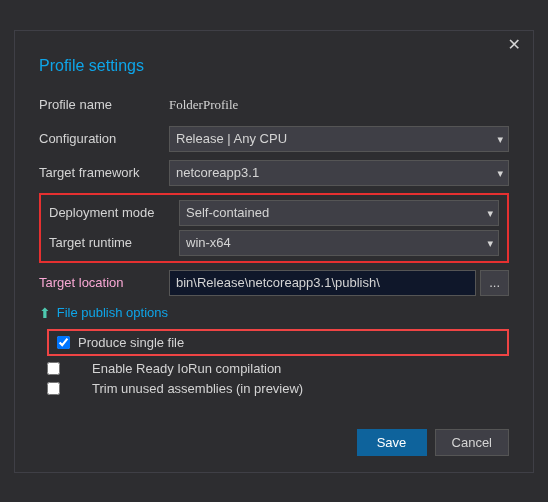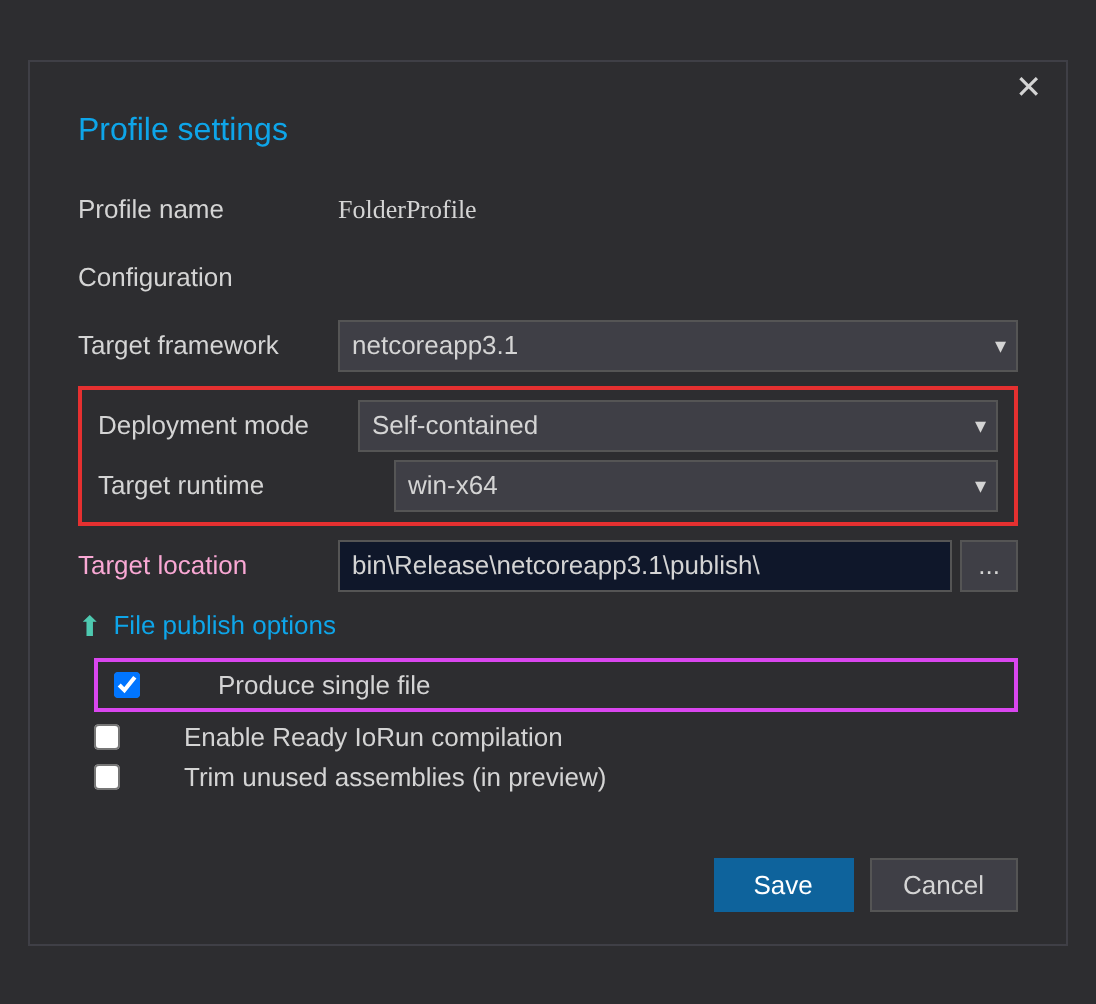"Release | Any CPU" div.select-wrapper { html: none -> <div> <select> <option>Release | Any CPU</option> </select> </div> }
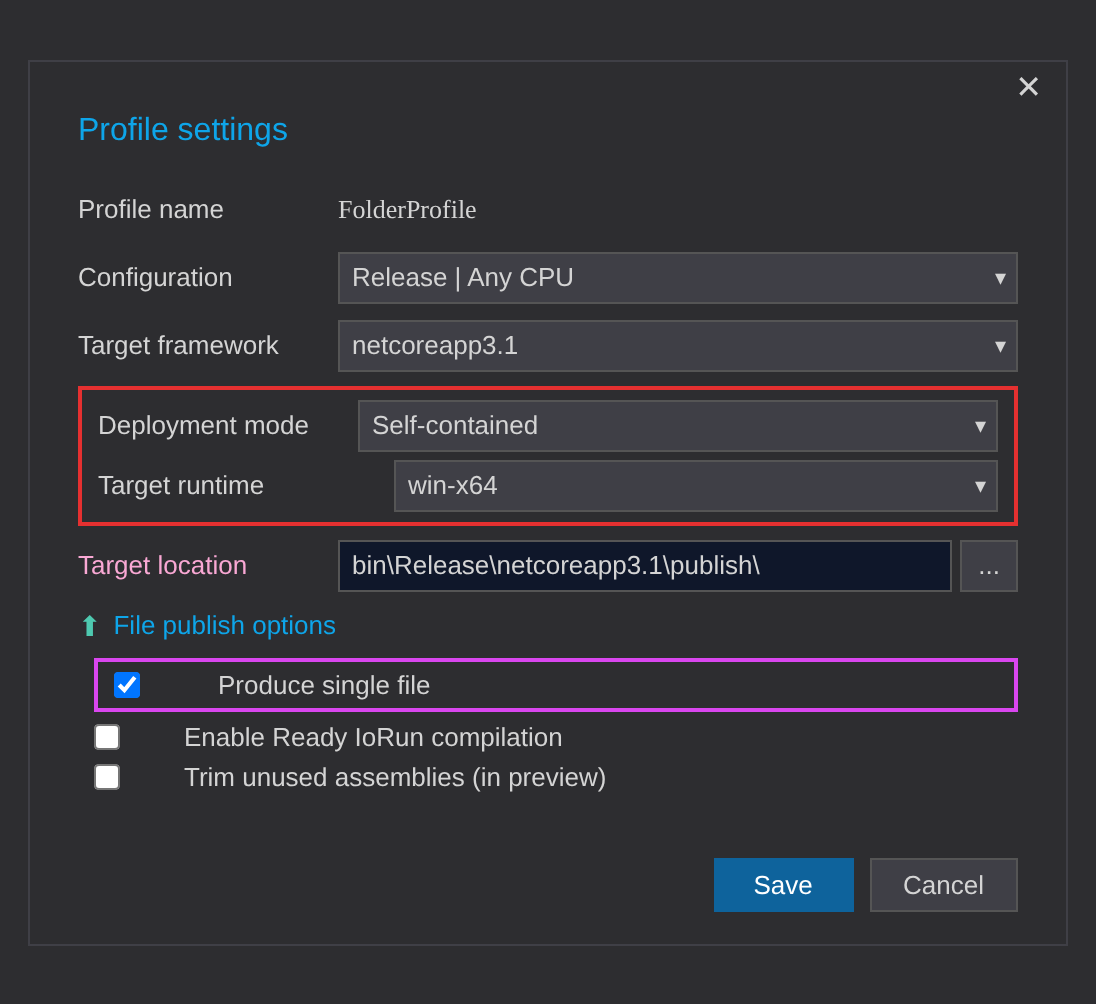"Target runtime" .highlighted-section .form-row:last-child { gap: 18px -> none }
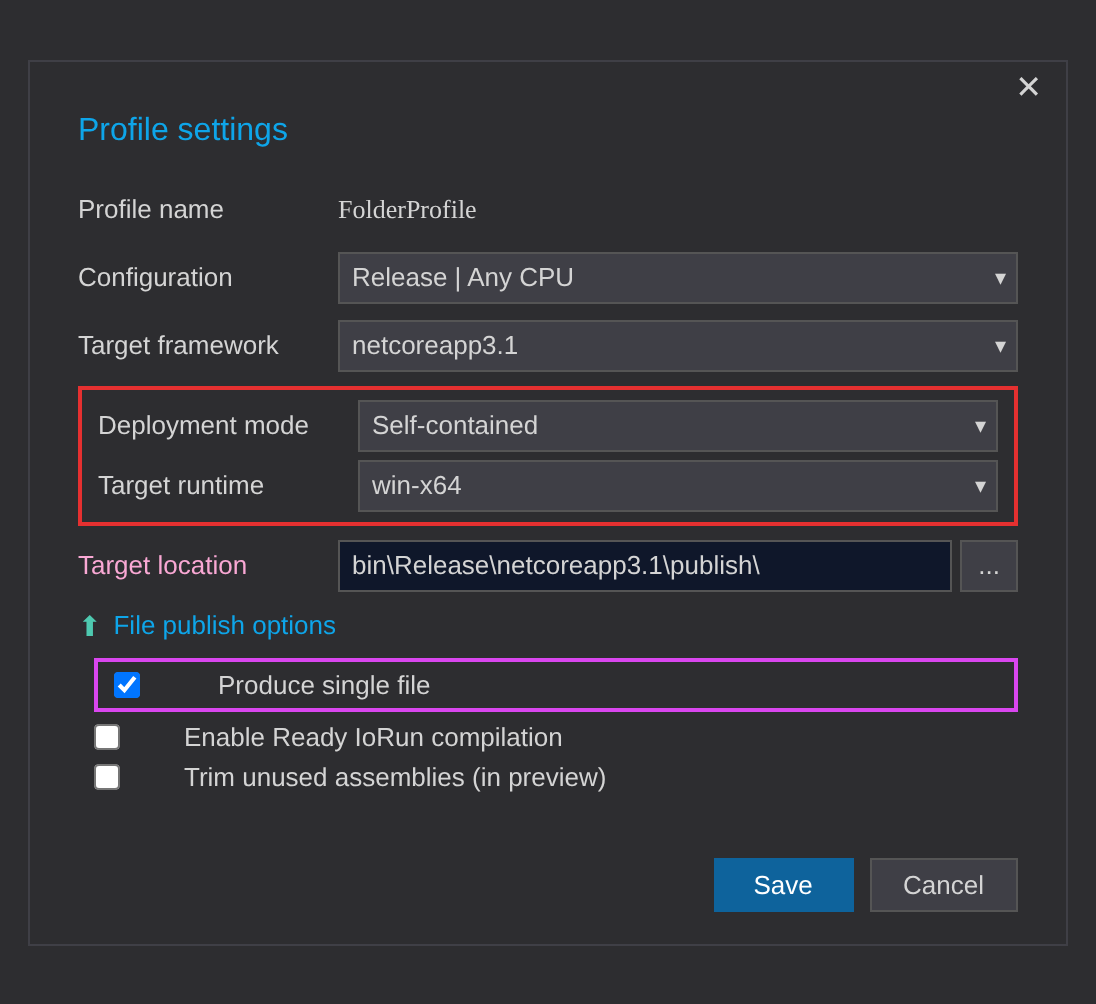"Produce single file" .highlighted-checkbox-row { border: 2px solid #d946ef -> 2px solid #ef4444; gap: 31px -> none }
